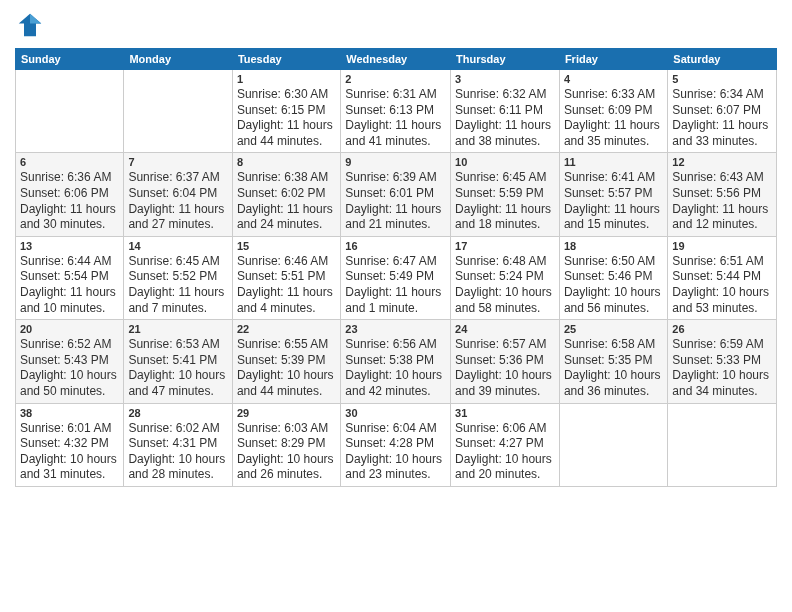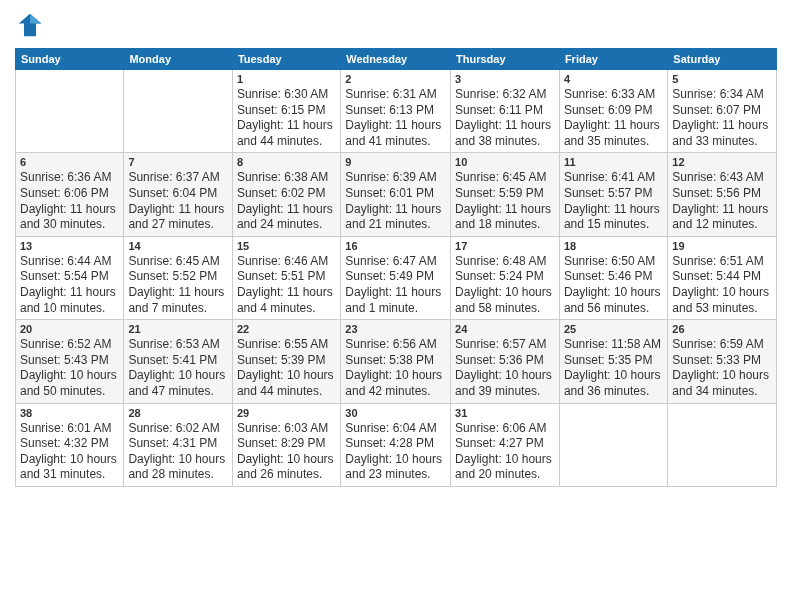"Sunrise: 11:58 AM Sunset: 5:35" div.day-info { text: 11:58 -> 6:58 }
